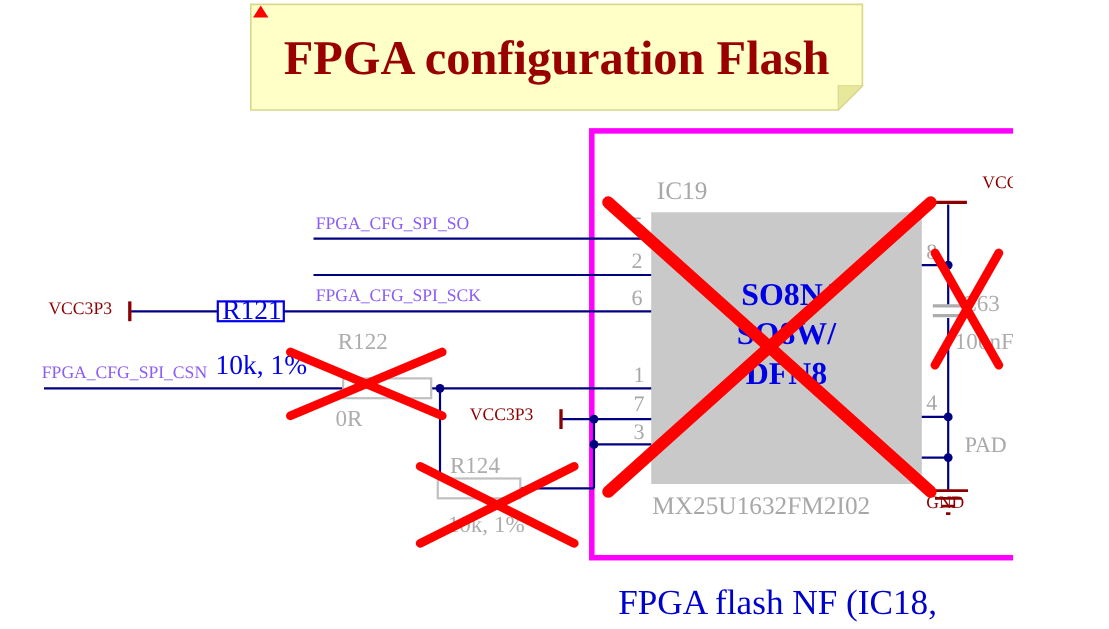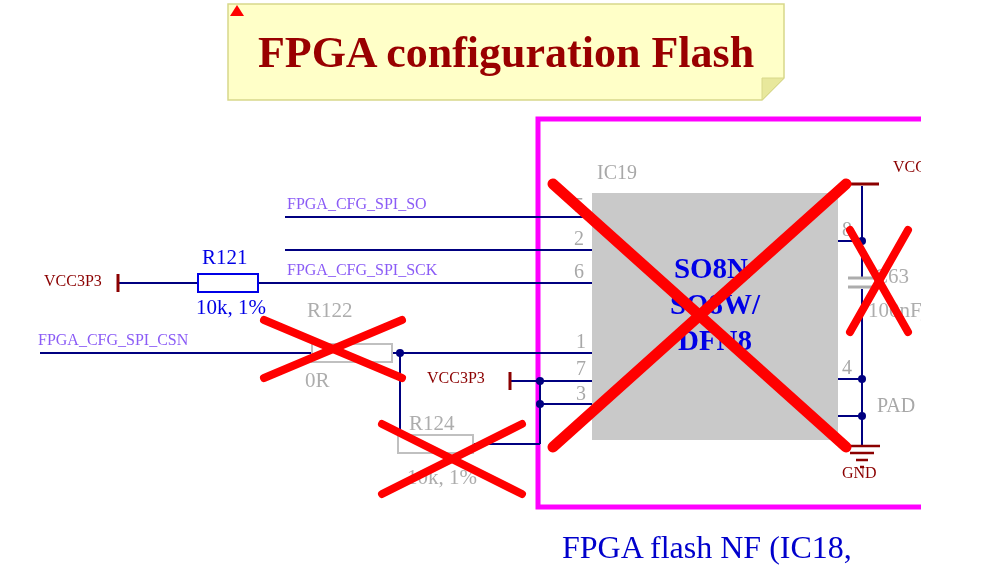"IC19" .icgray { font-size: 20px -> 23px }
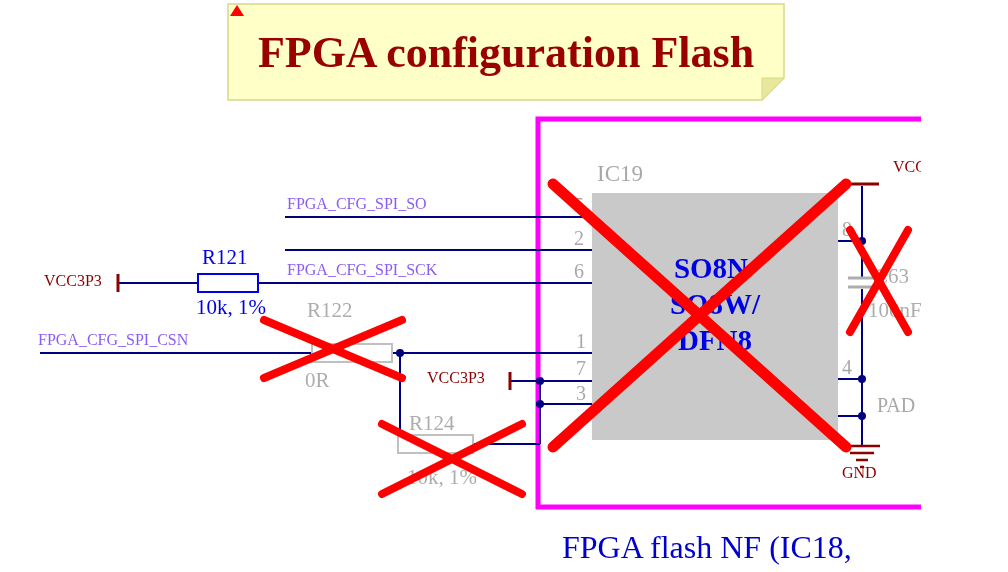"R121" .blue { font-size: 21px -> 25px; margin-top: none -> 24px }
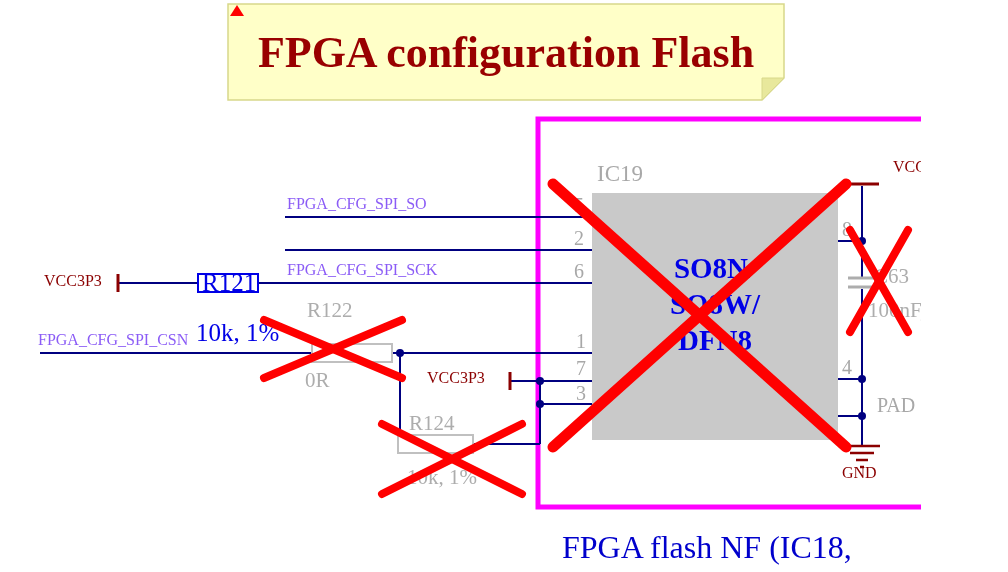"MX25U1632FM2I02" div.t { html: none -> <div>MX25U1632FM2I02</div> }
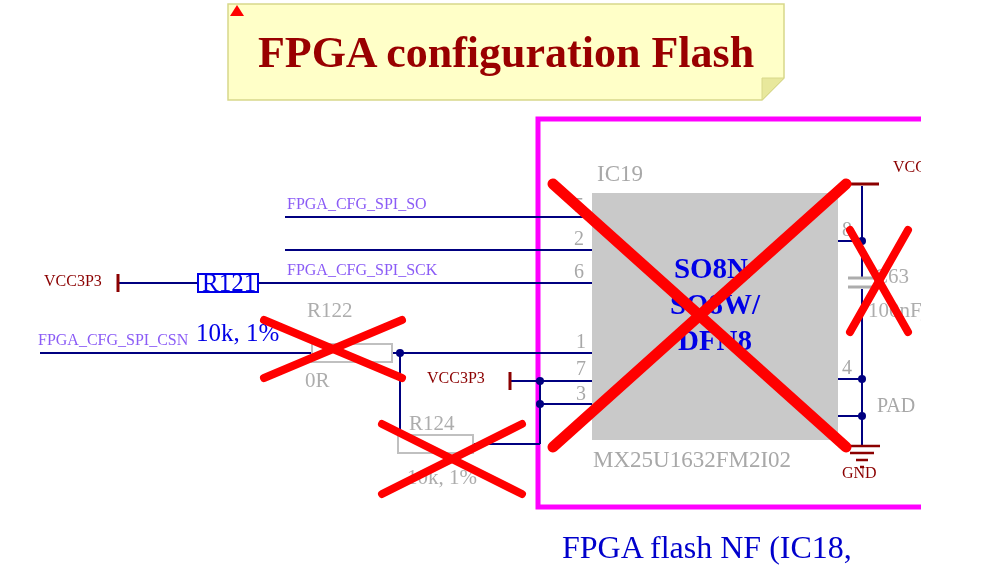"GND" div.t { top: 464px -> 449px }
